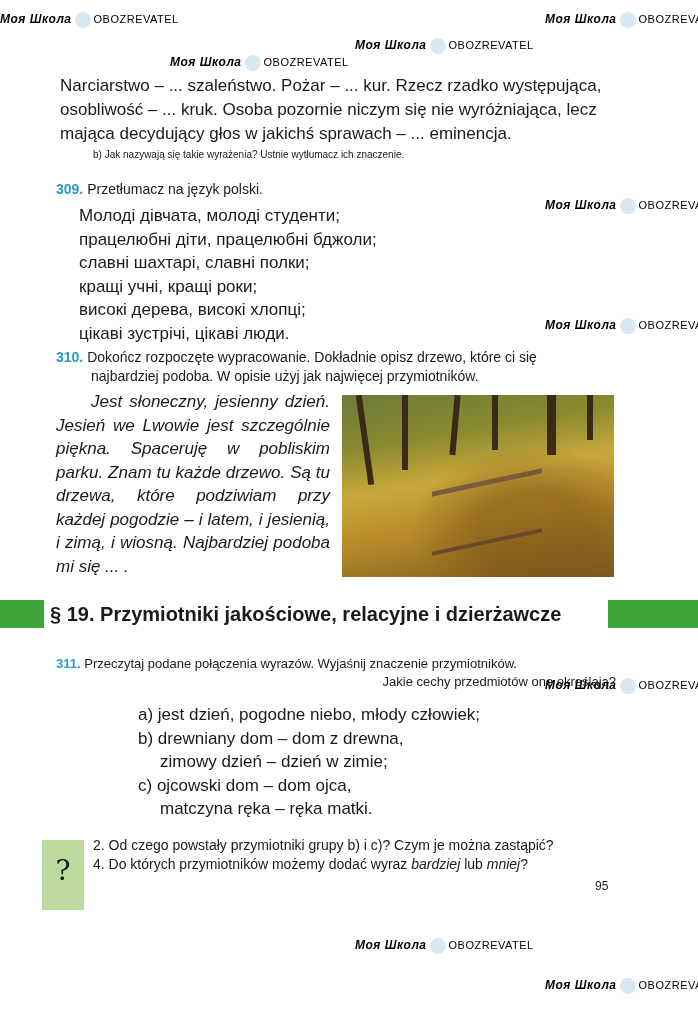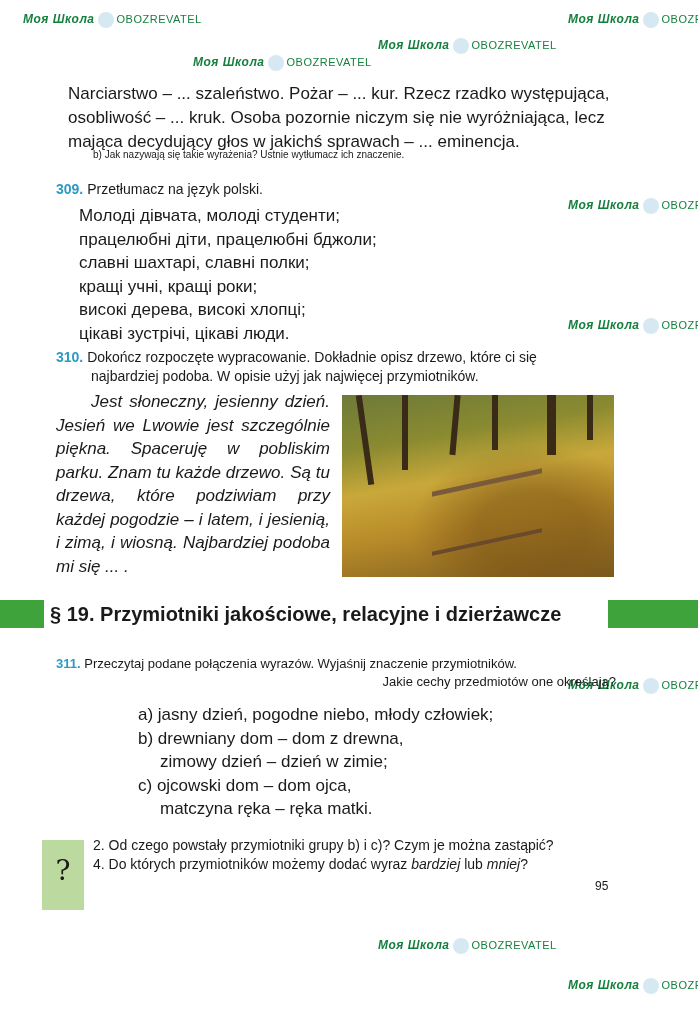"Моя Школа OBOZREVATEL" .wm { color: #15803d -> #000000; margin-left: 23px -> none }
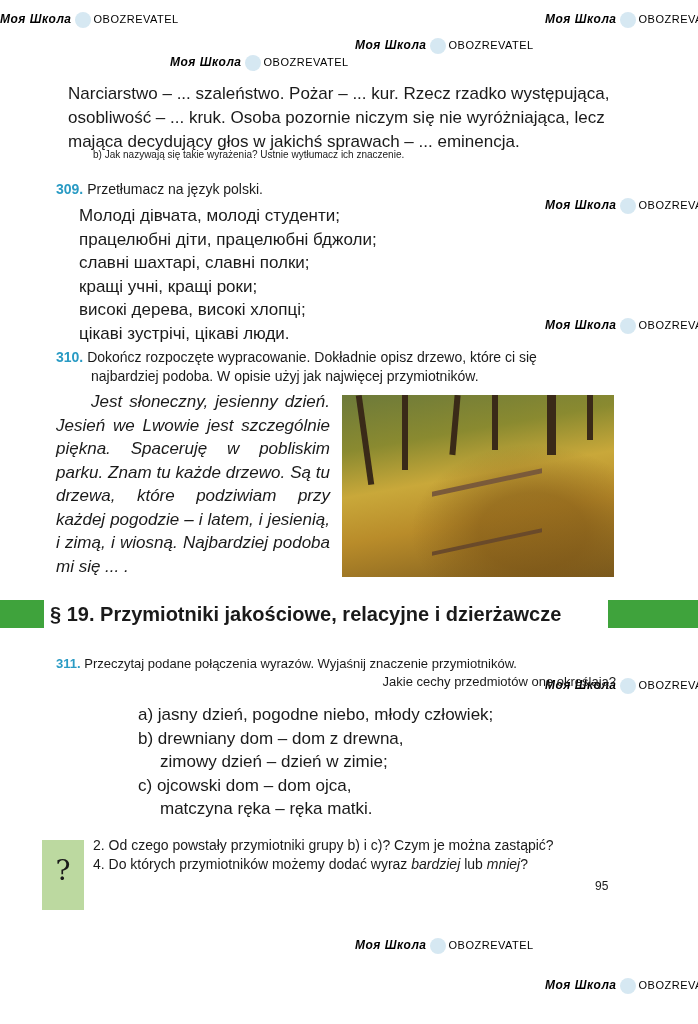"Narciarstwo – ... szaleństwo. Pożar" p.p1 { margin: 12px -> 4px }
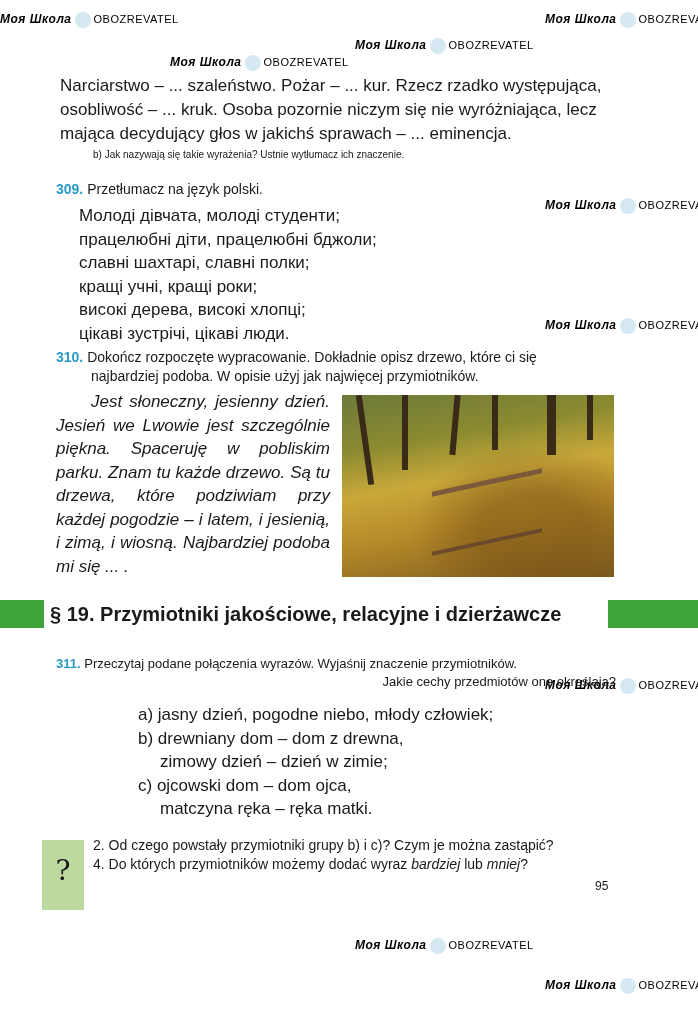"a) jasny dzień, pogodne niebo," div { text: jasny -> jest }
